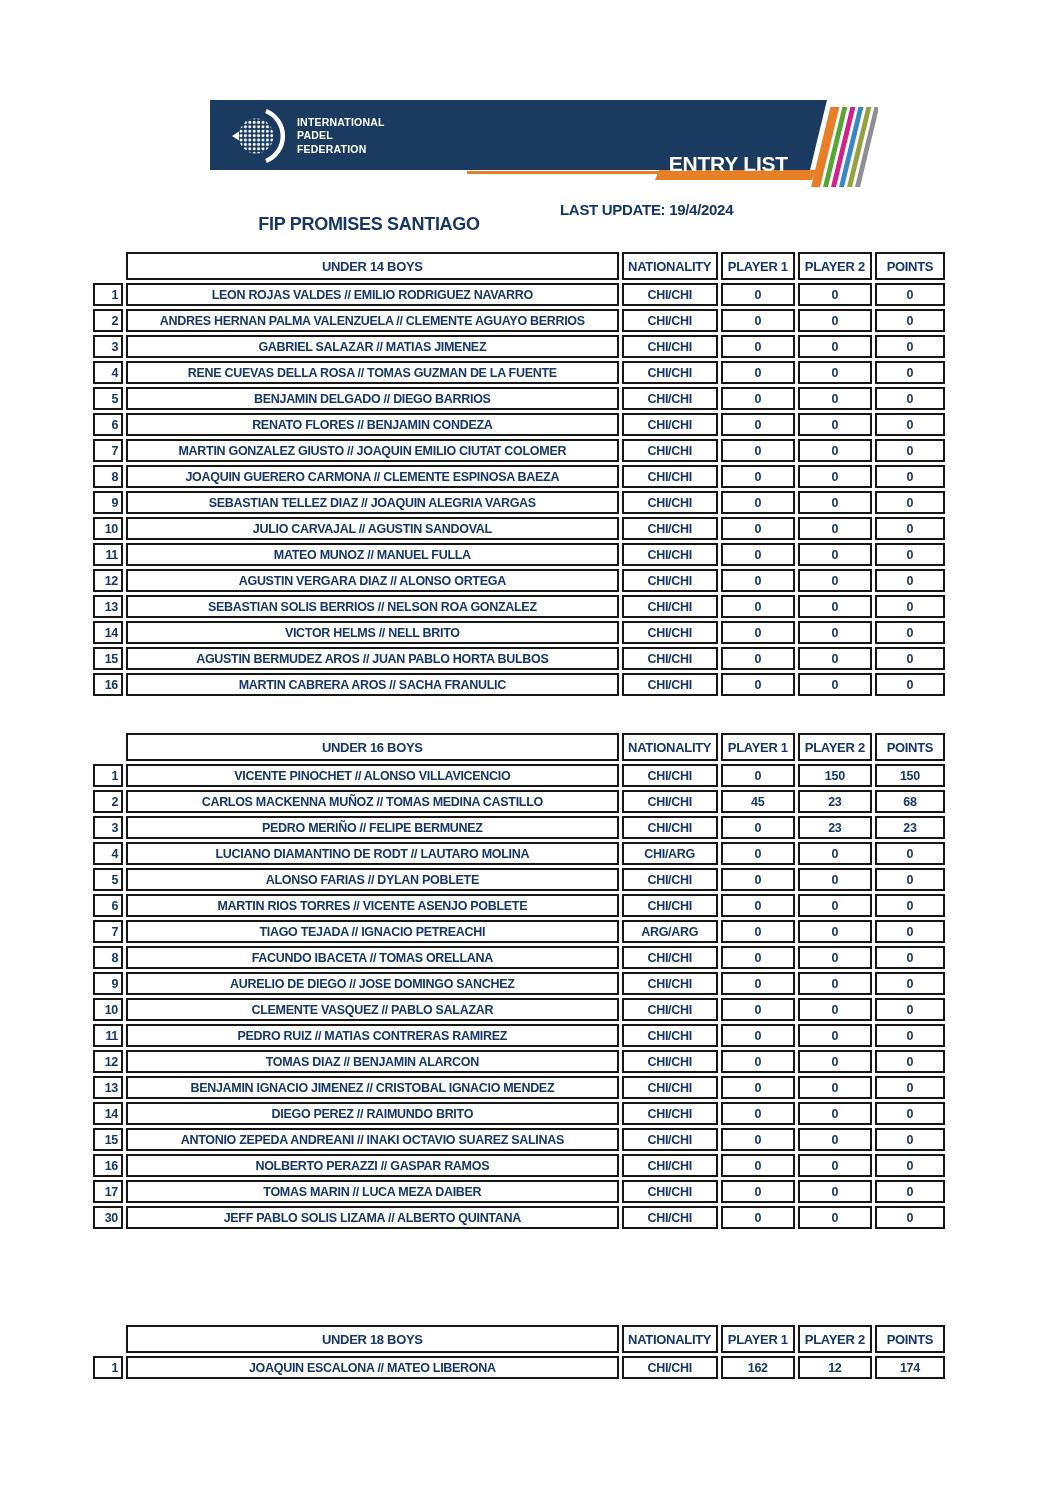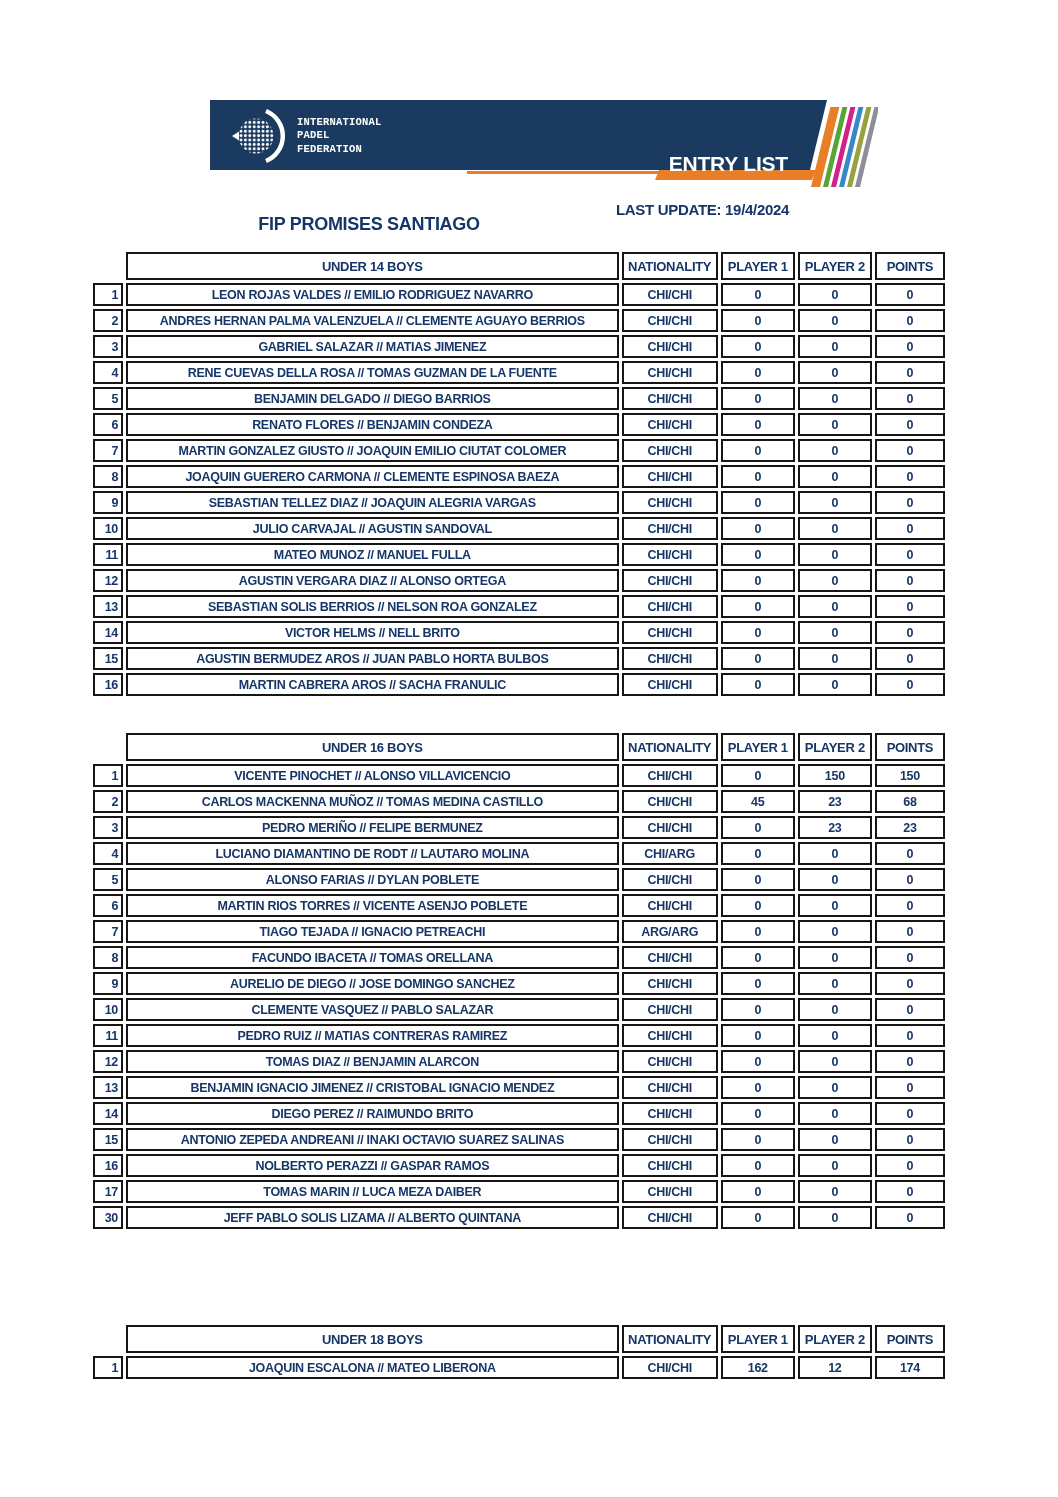"INTERNATIONAL" .logo { font-family: Liberation Mono, monospace -> none }
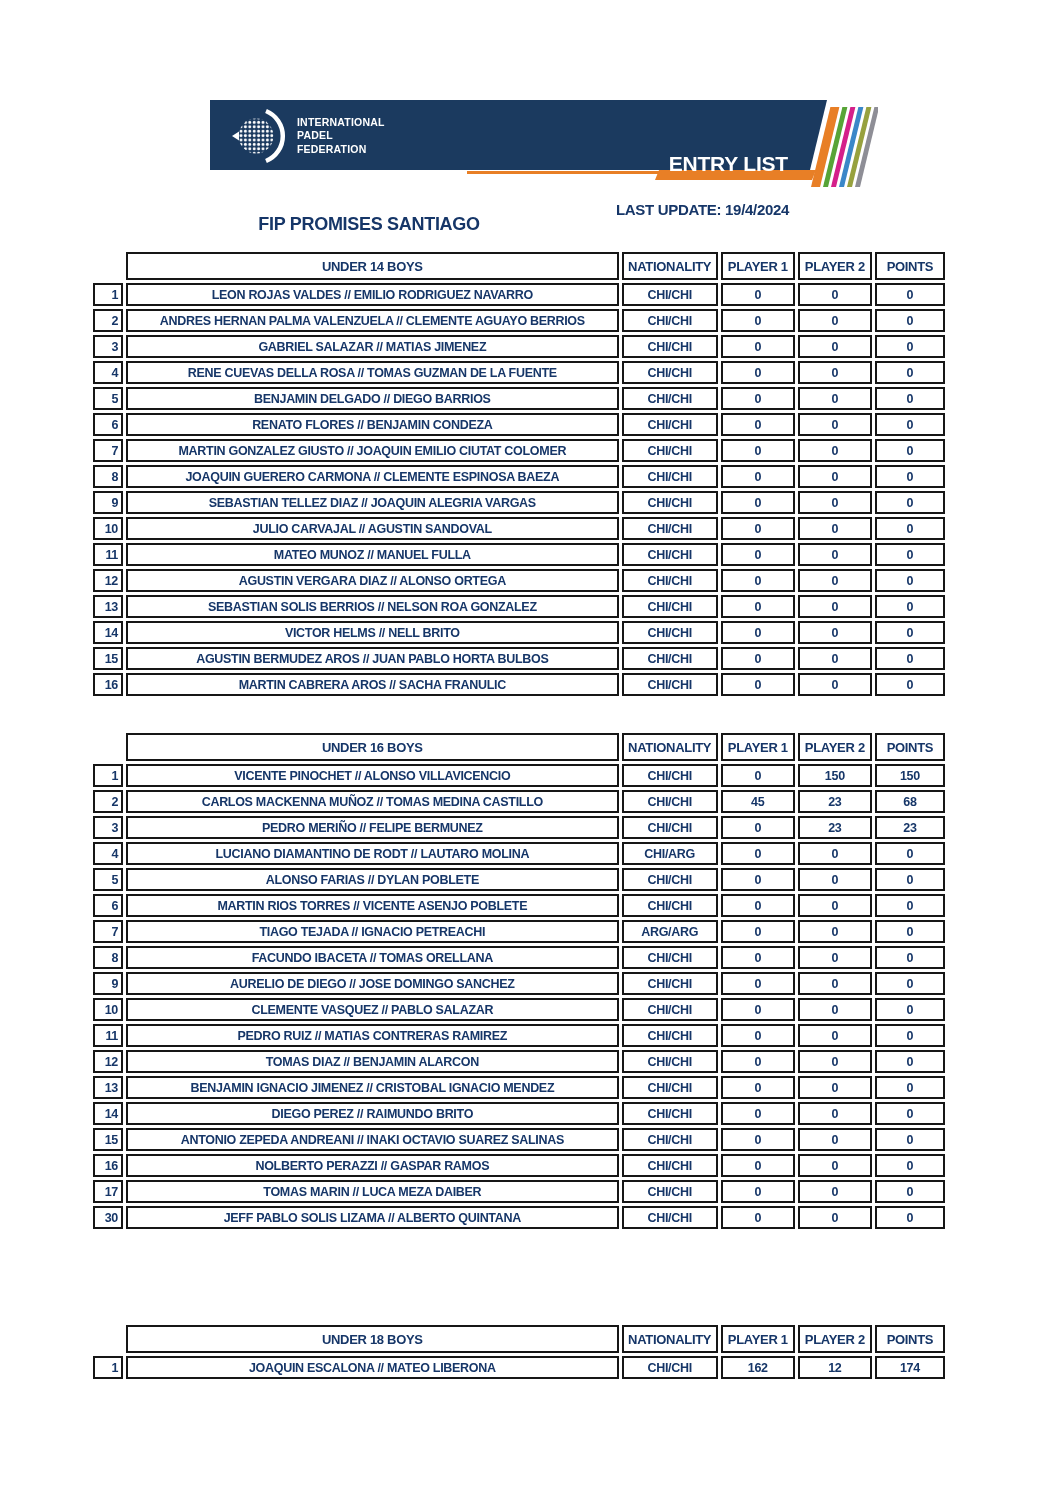"LAST UPDATE: 19/4/2024" .last-update { text-align: center -> left }
